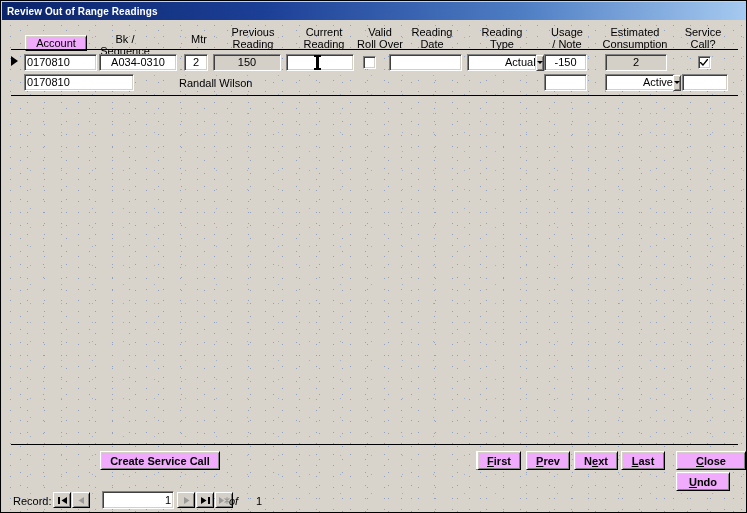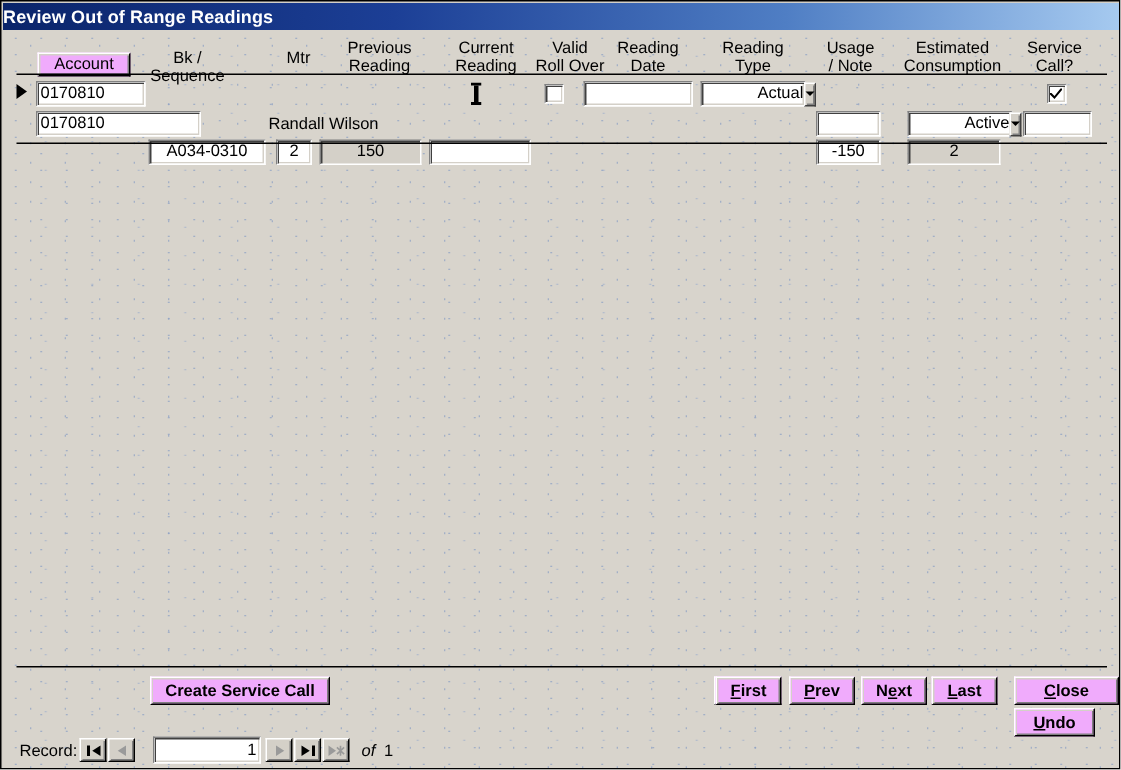"Review Out of Range Readings" .titlebar-text { font-size: 12px -> 10px; padding-left: none -> 5px }
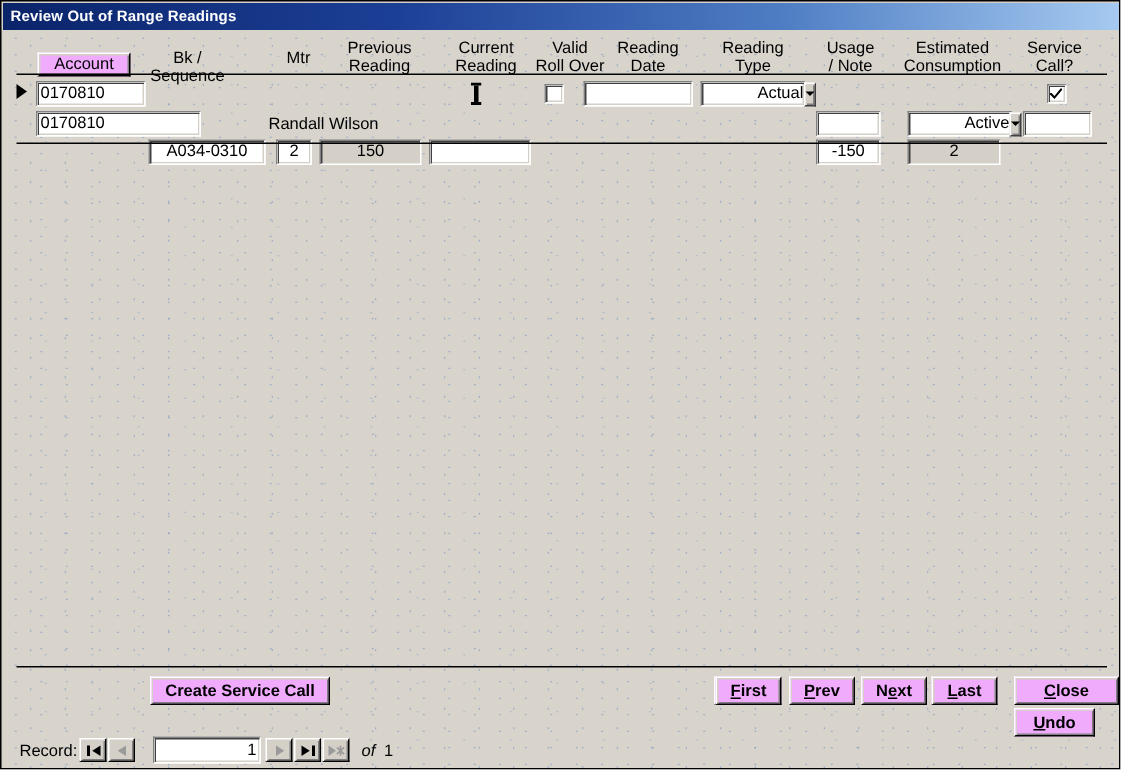"A034-0310" .tfield.center { margin-top: 39px -> none }
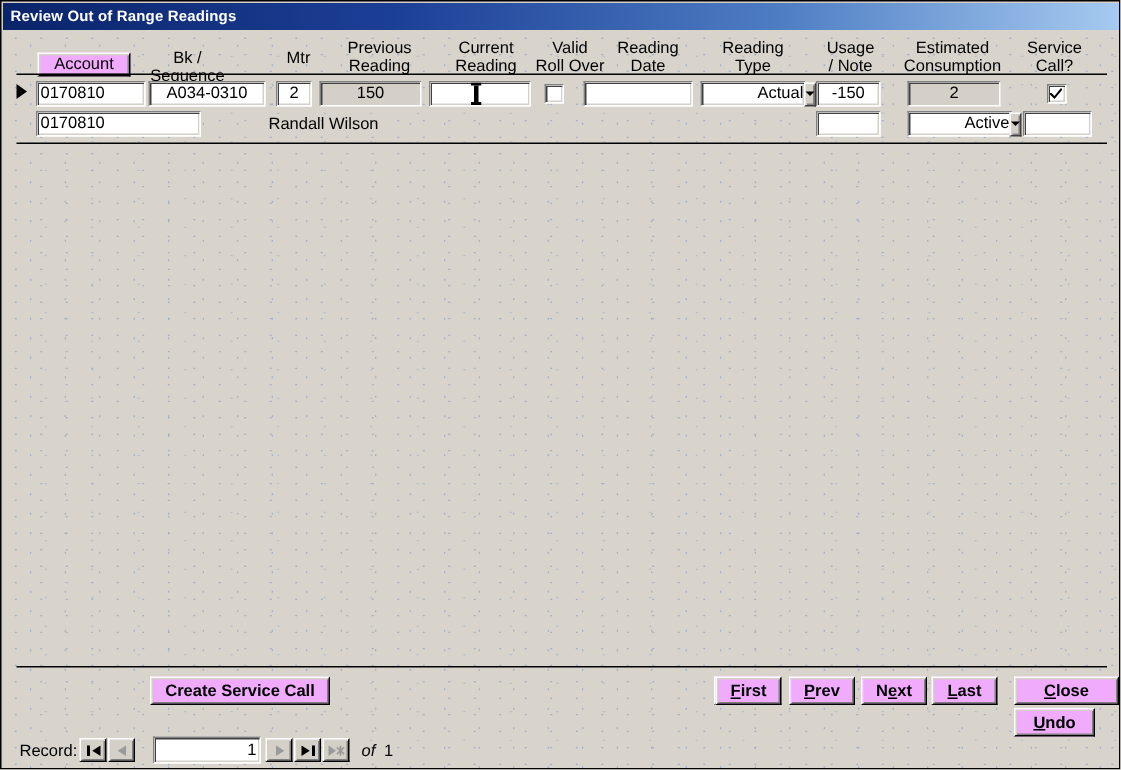"of" div.static { left: 240px -> 228px }
